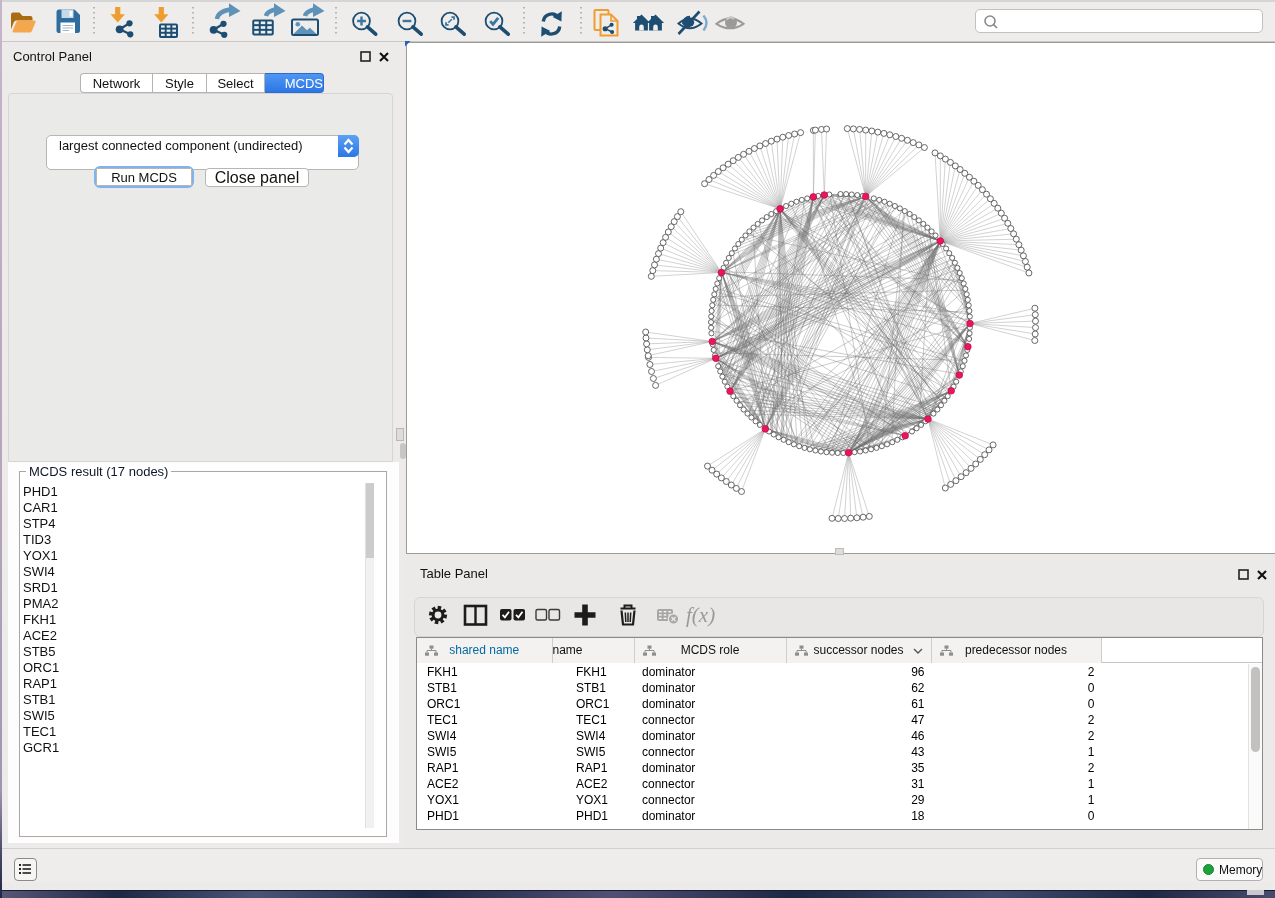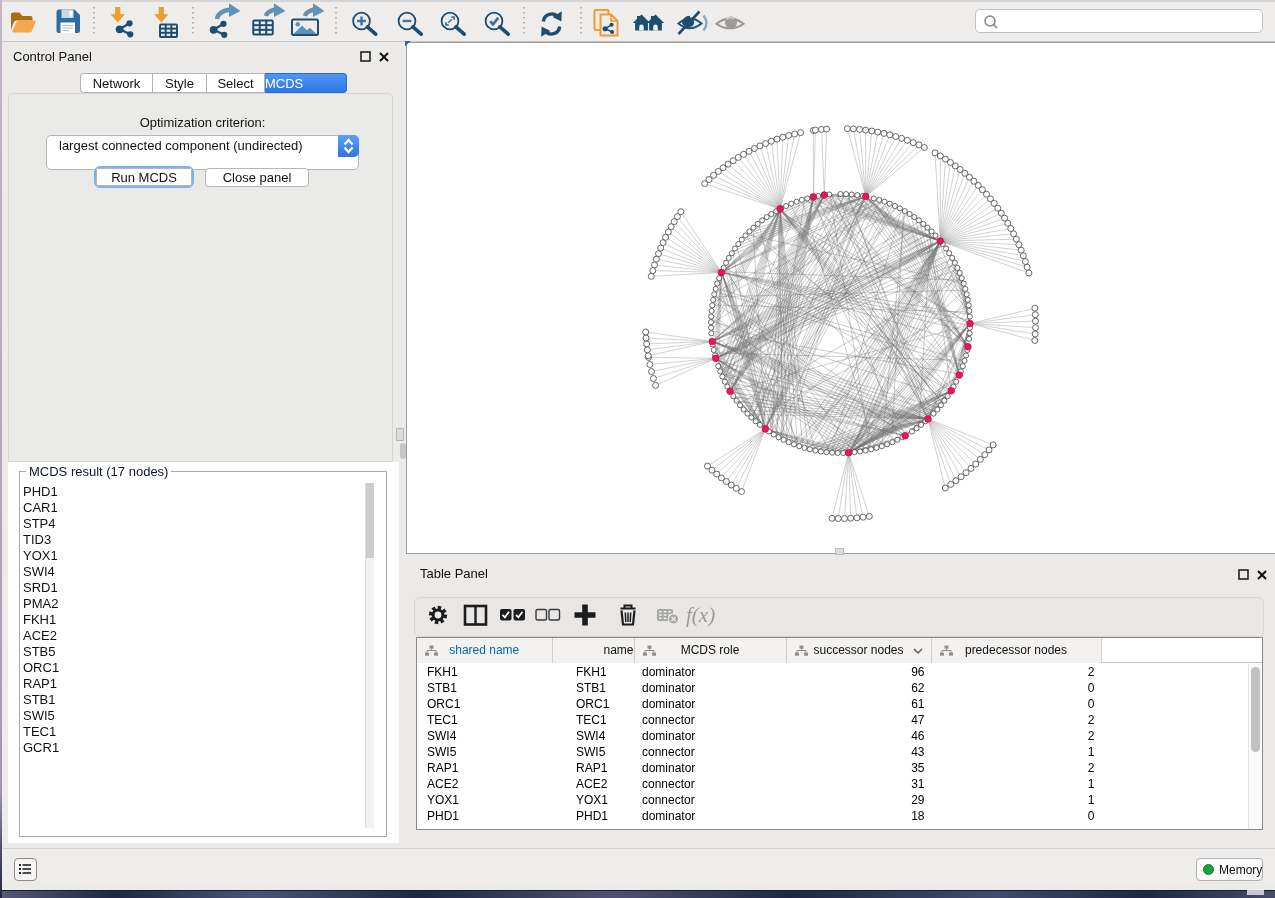"MCDS" div { text-align: left -> right; width: 82px -> 59px }
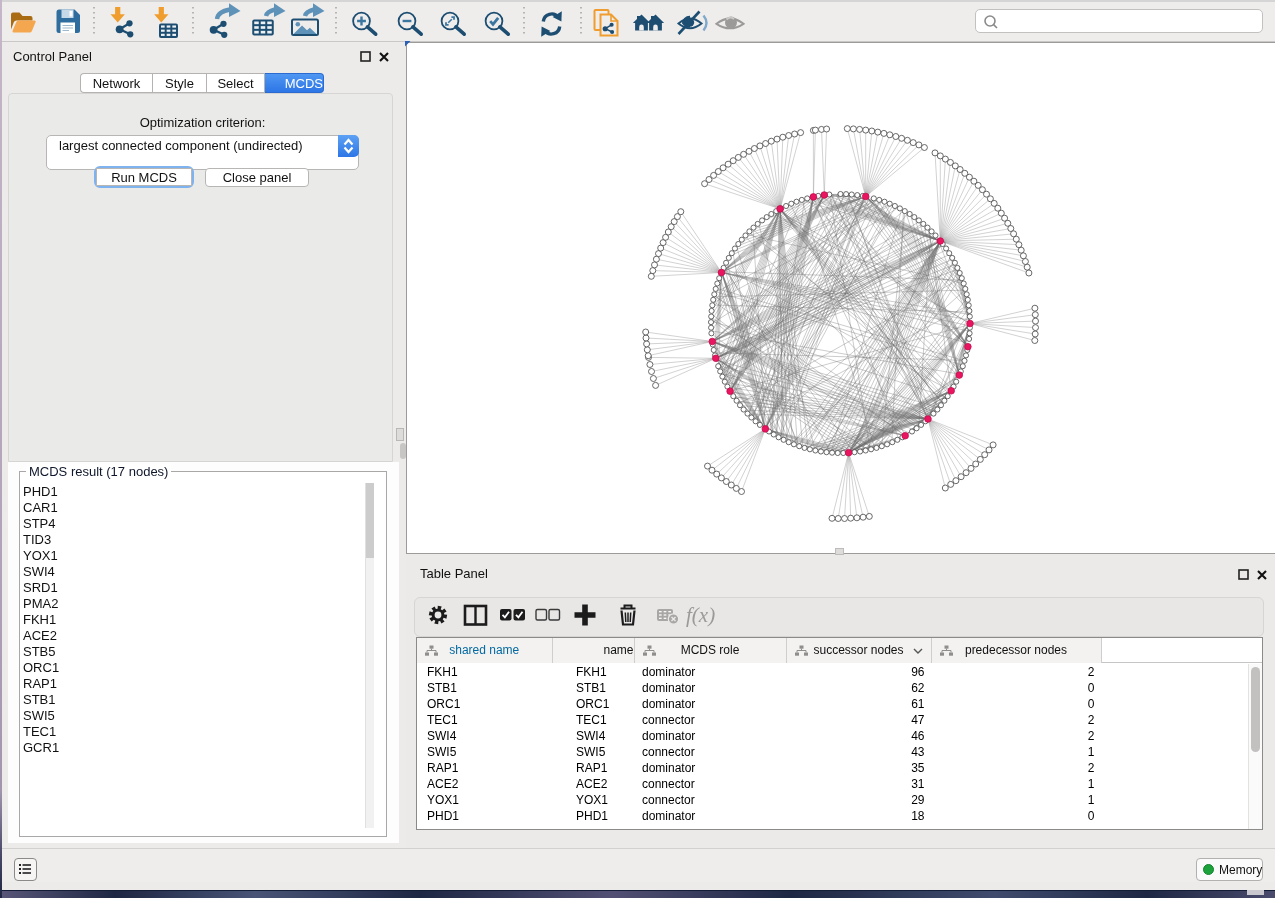"Optimization criterion:" div.abs { html: <div><span>Optimization criterion:</span></div> -> none }
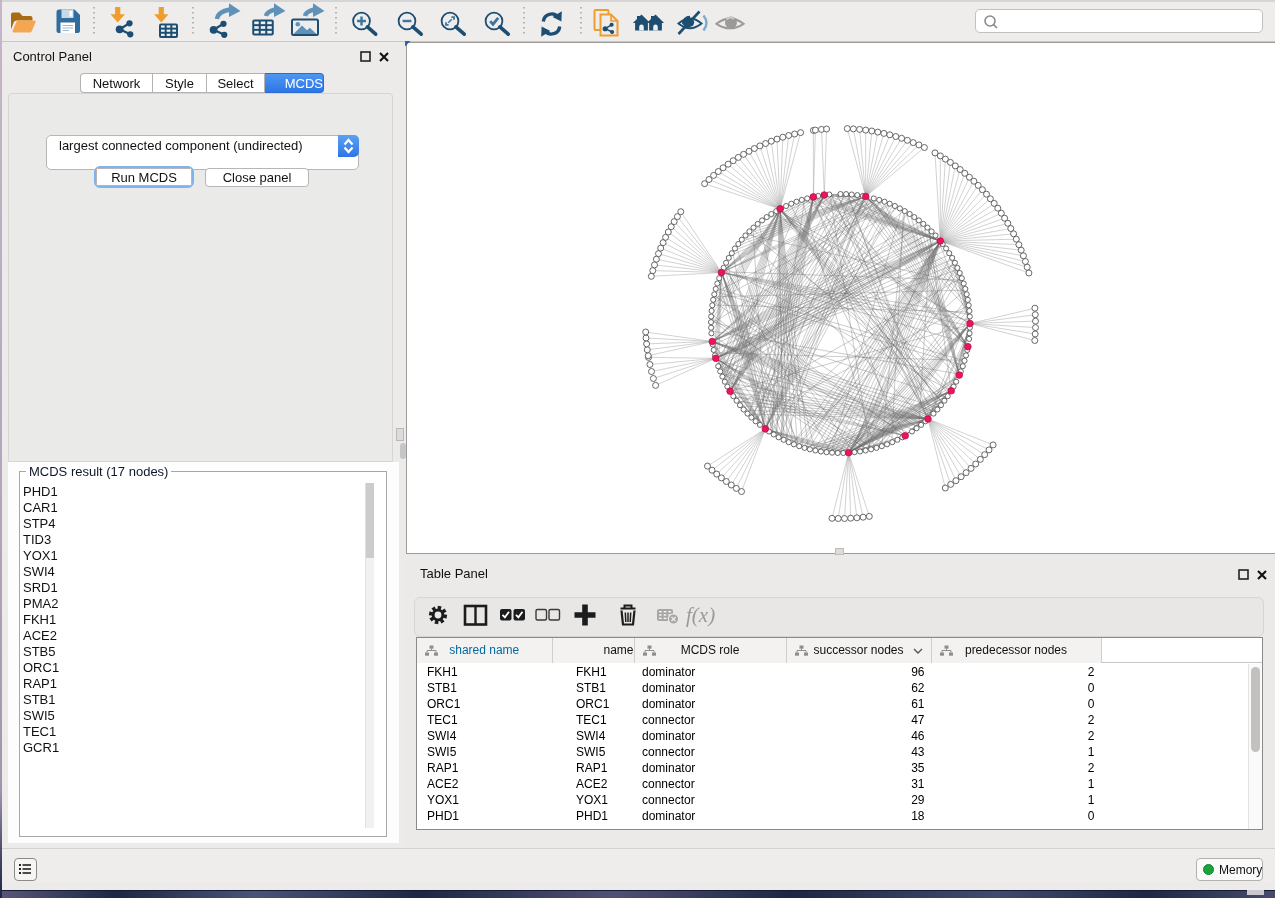"Close panel" div.abs { font-size: 13px -> 16px }
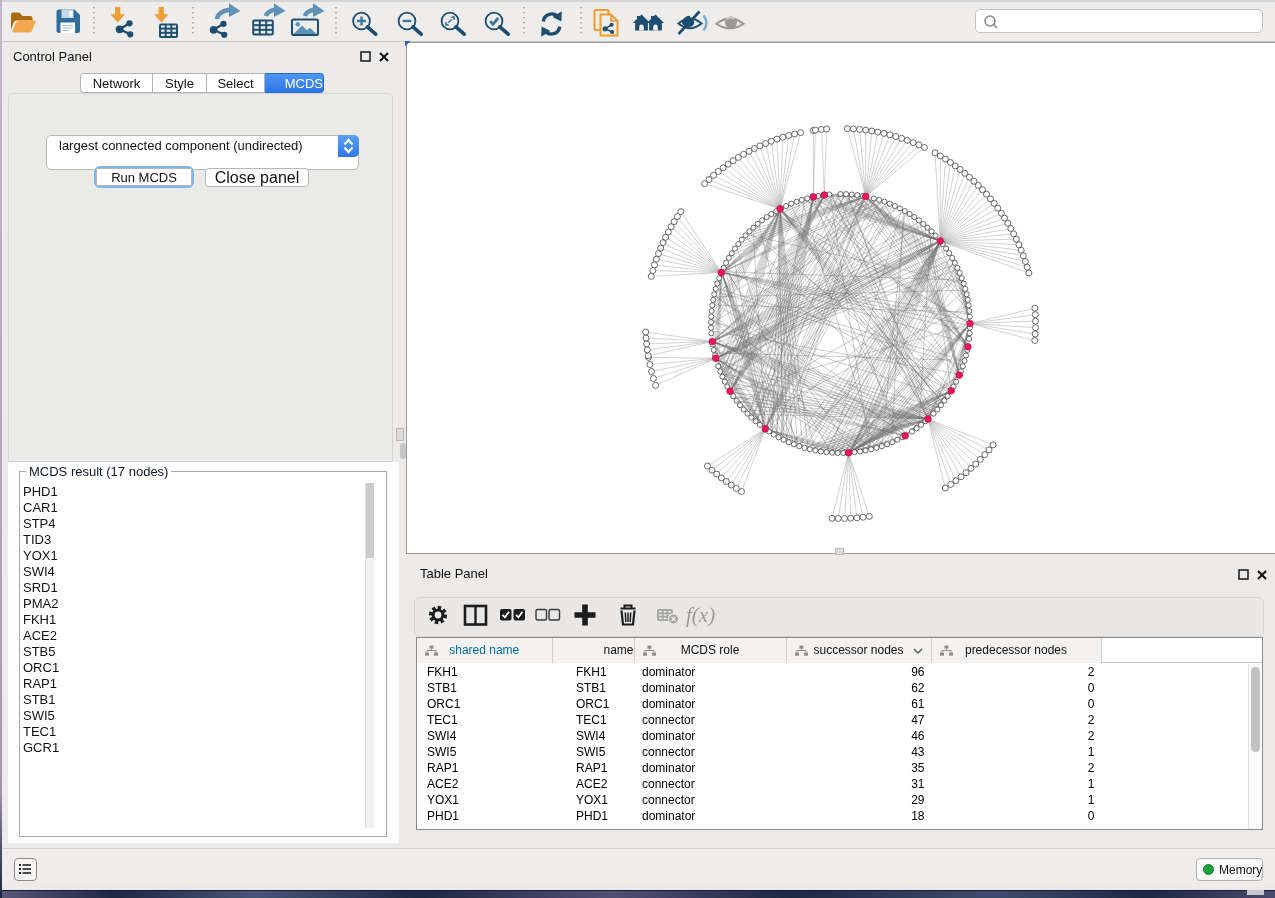"name" div { text-align: right -> left }
